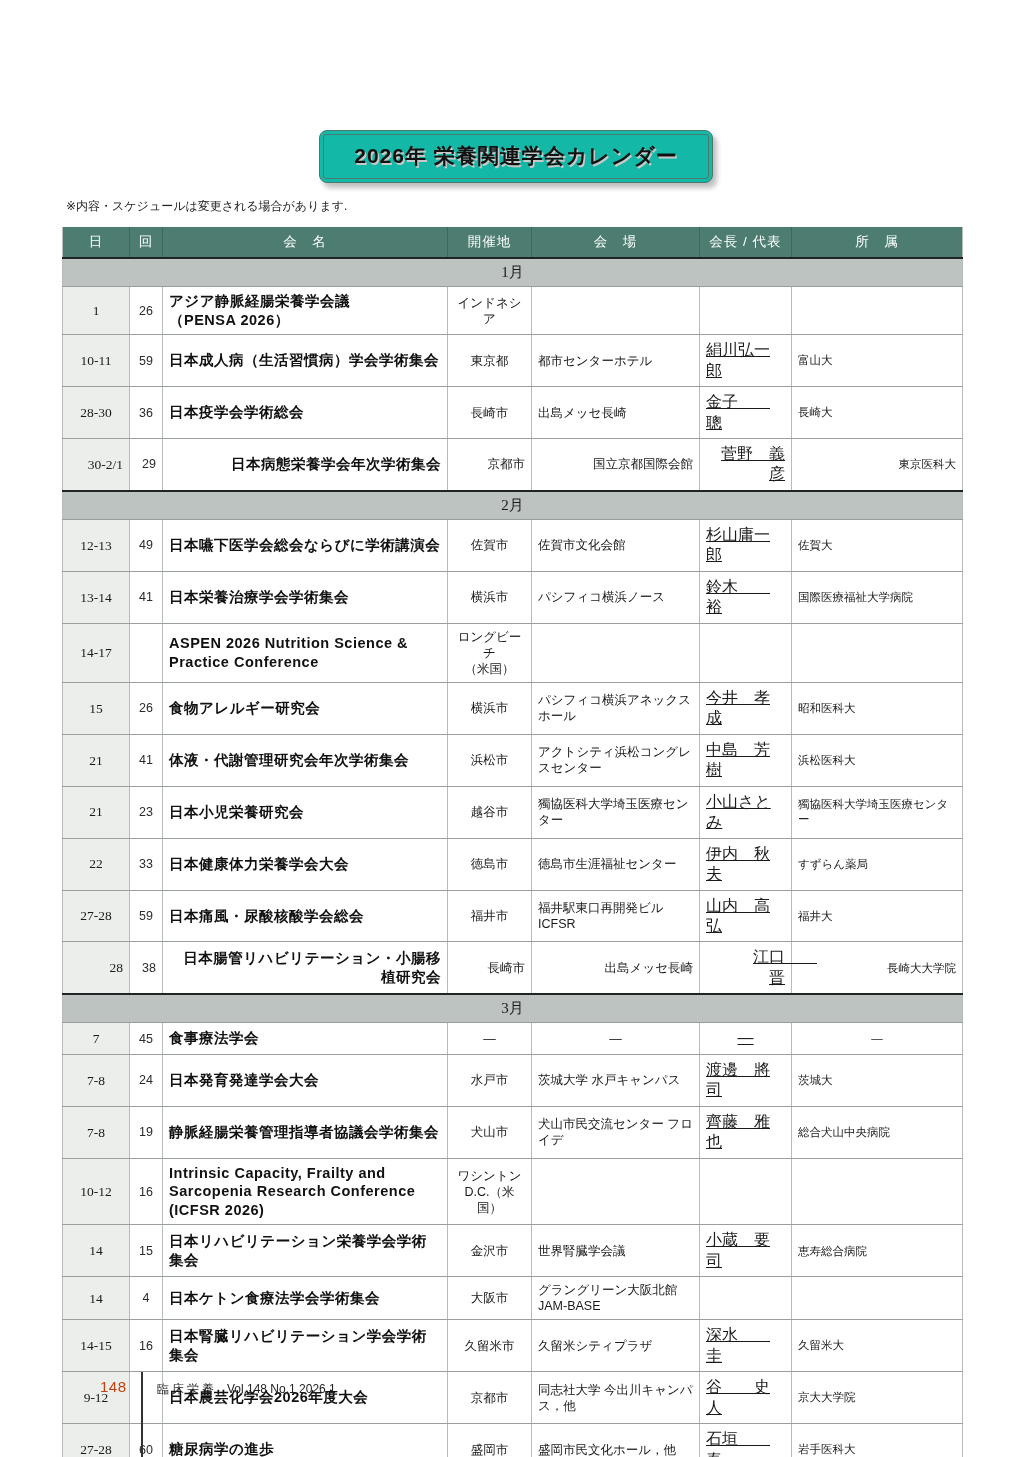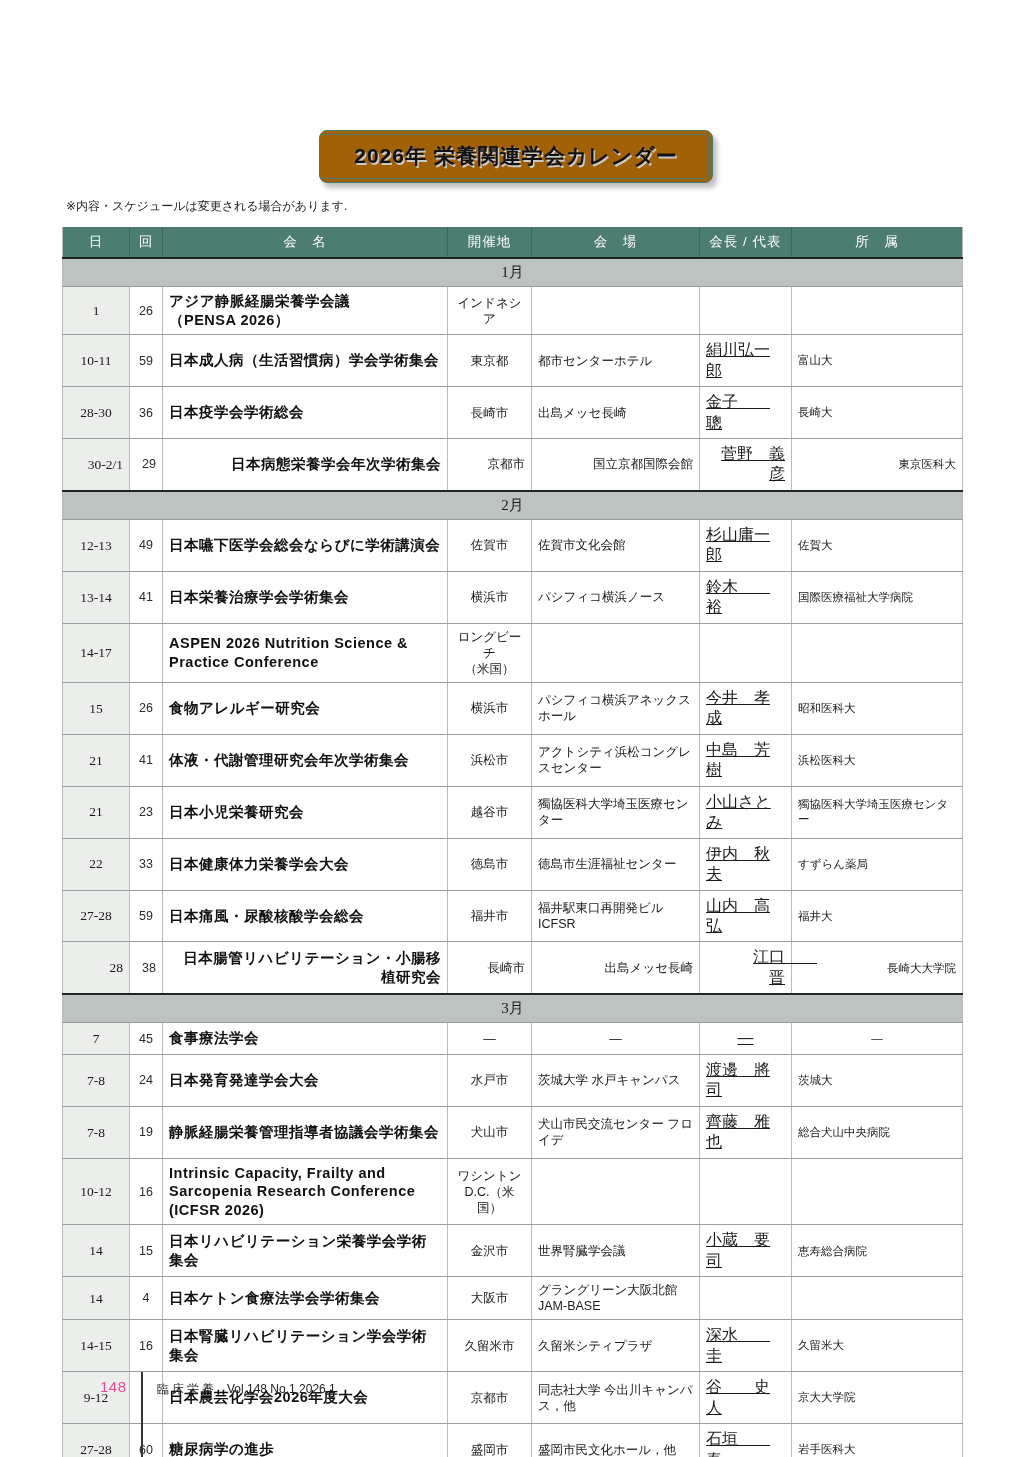"2026年 栄養関連学会カレンダー" .title-box { background: #a16207 -> #14b8a6 }
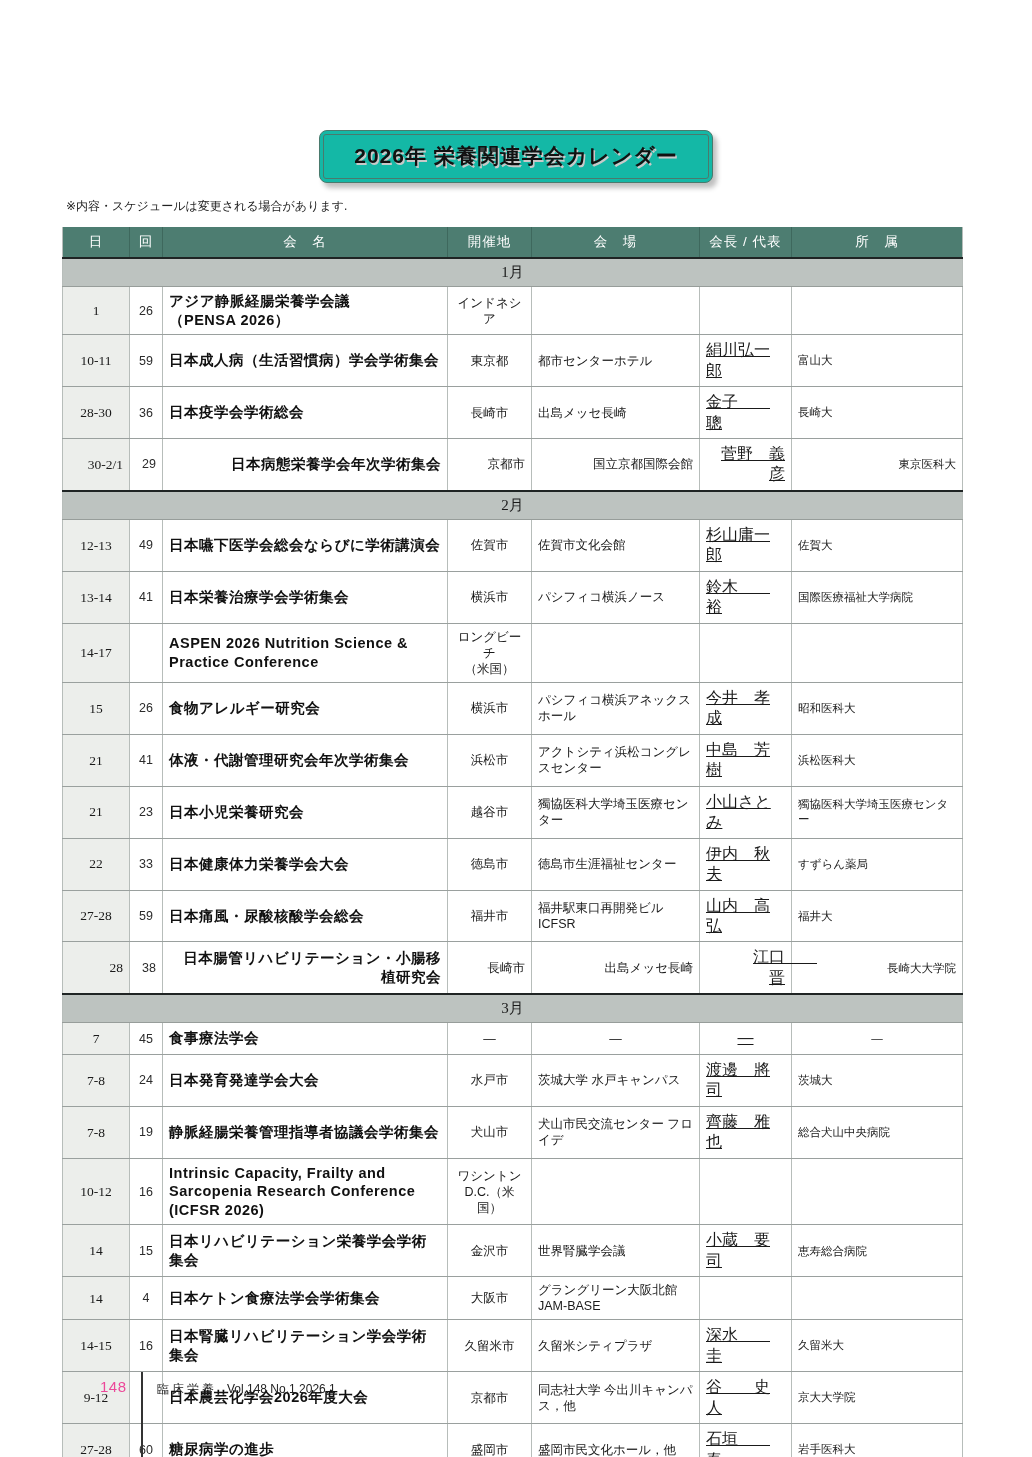"148" .footer .pageno { color: #ec4899 -> #c2410c }
